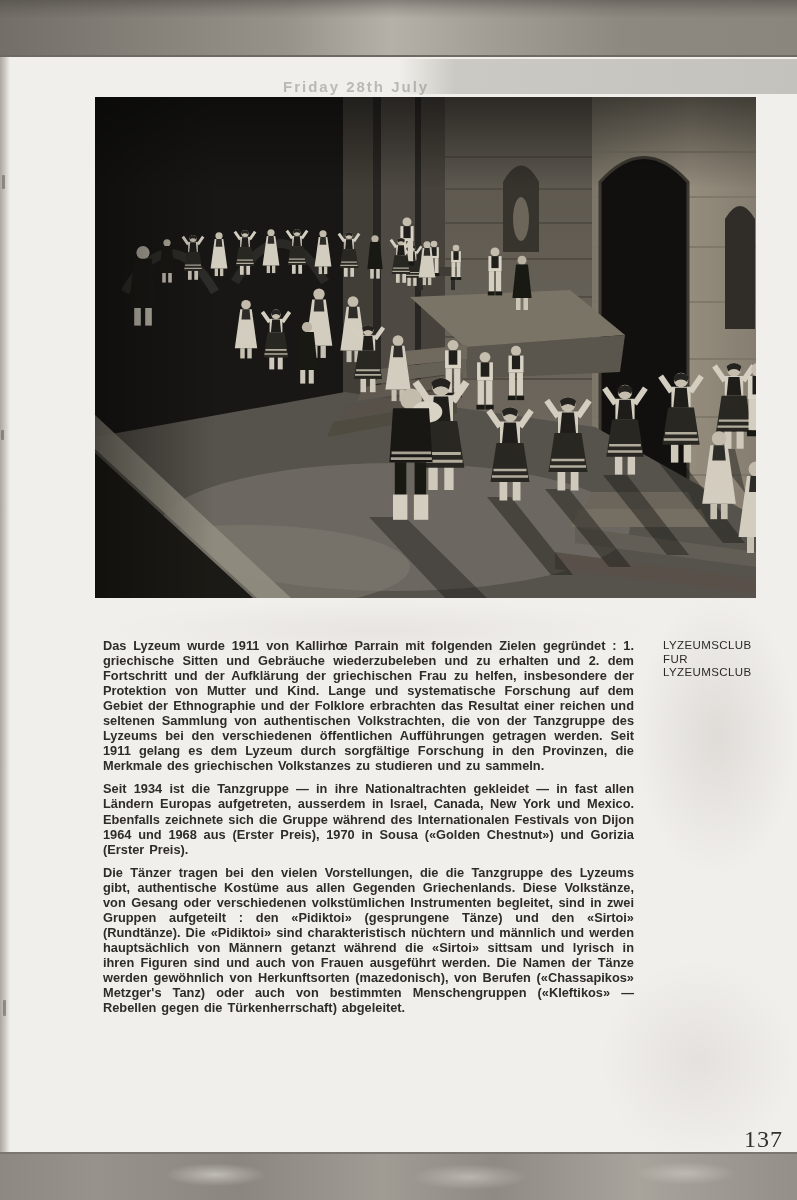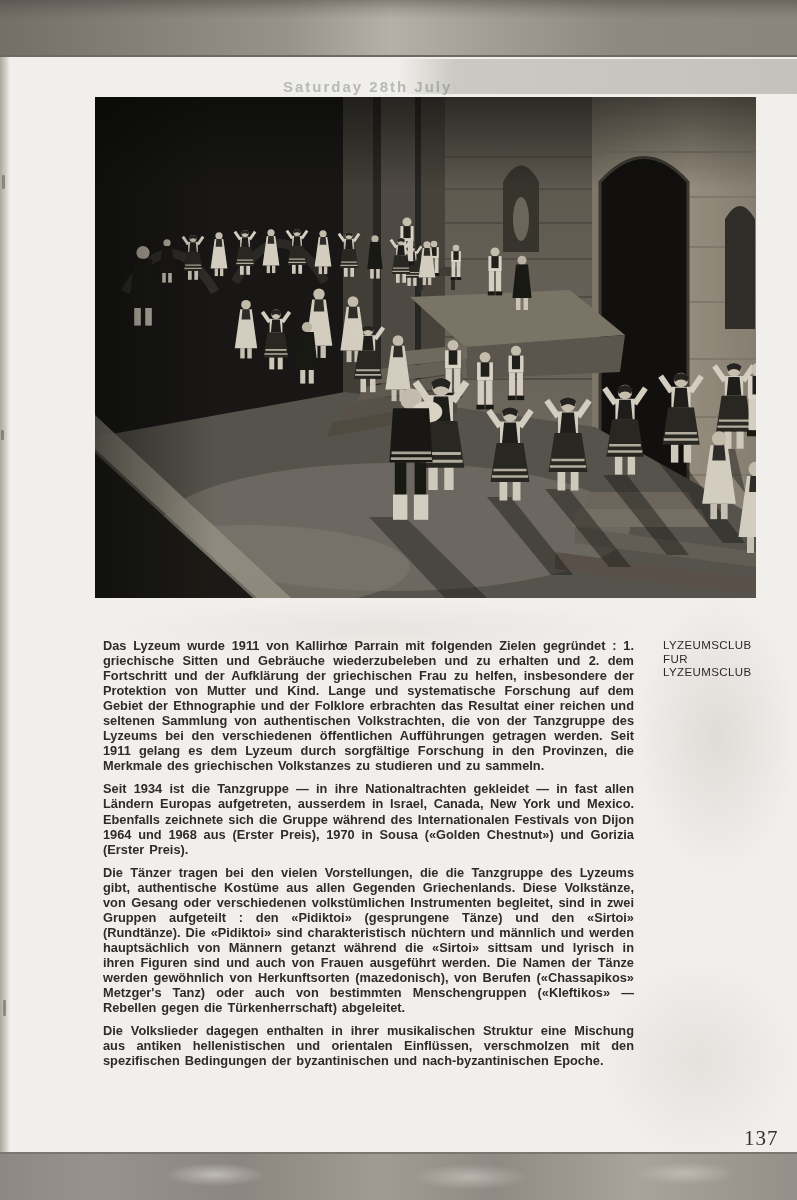"Saturday 28th July" div.ghost { text: Saturday -> Friday }
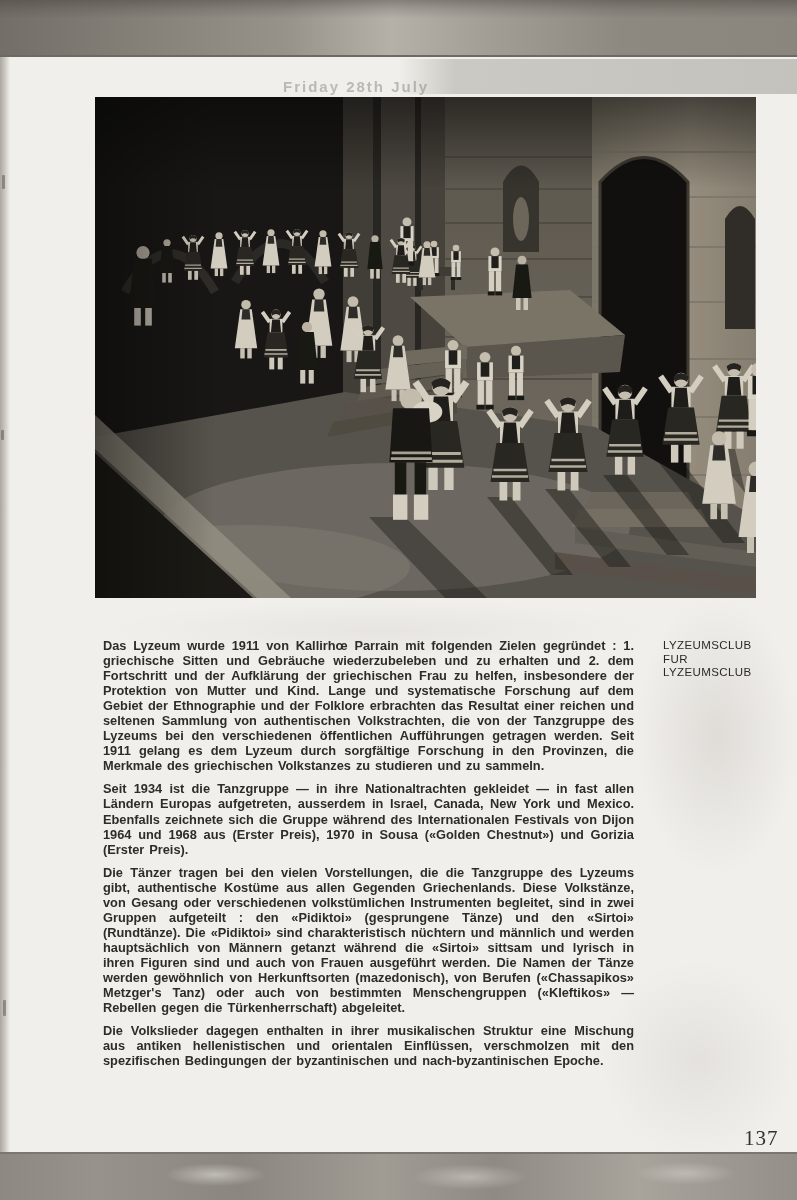"Die Volkslieder dagegen enthalten in" p { html: <p>Die Volkslieder dagegen enthalten in ihrer musikalischen Struktur eine Mischung aus antiken hellenistischen und orientalen Einflüssen, verschmolzen mit den spezifischen Bedingungen der byzantinischen und nach-byzantinischen Epoche.</p> -> none }
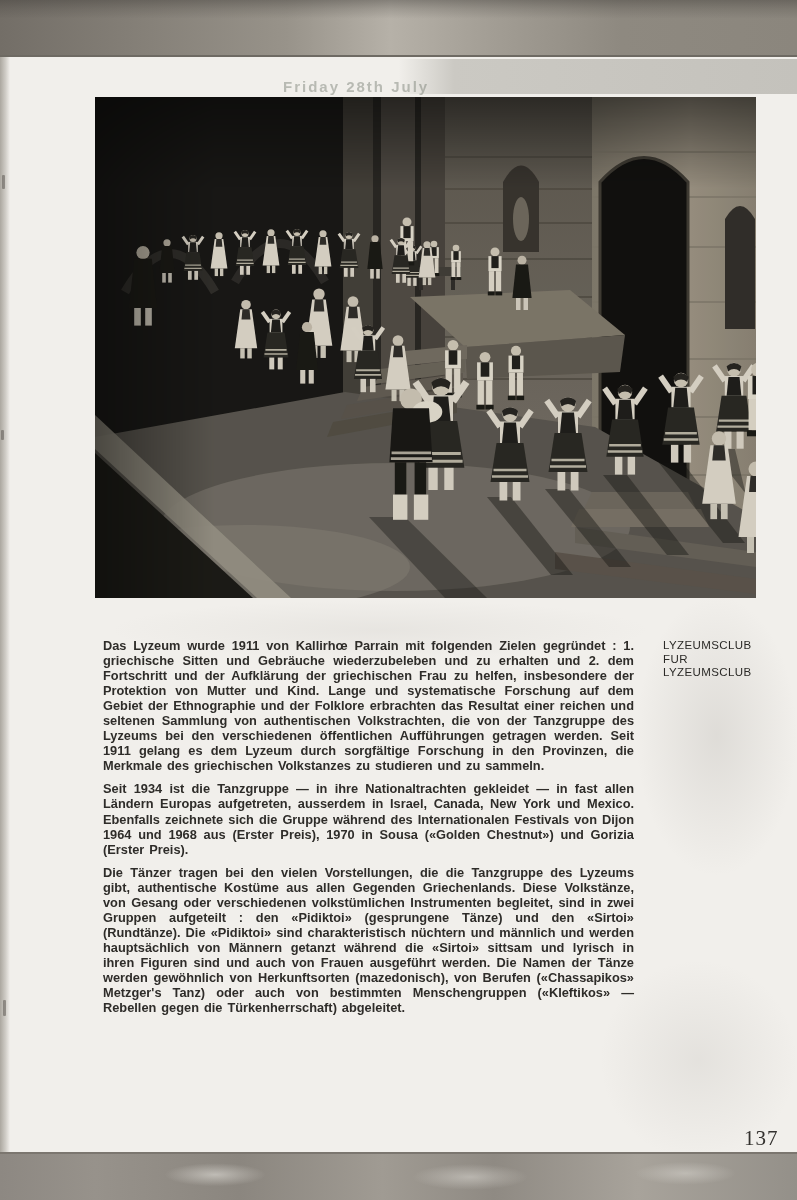"137" .pageno { font-size: 21px -> 24px }
